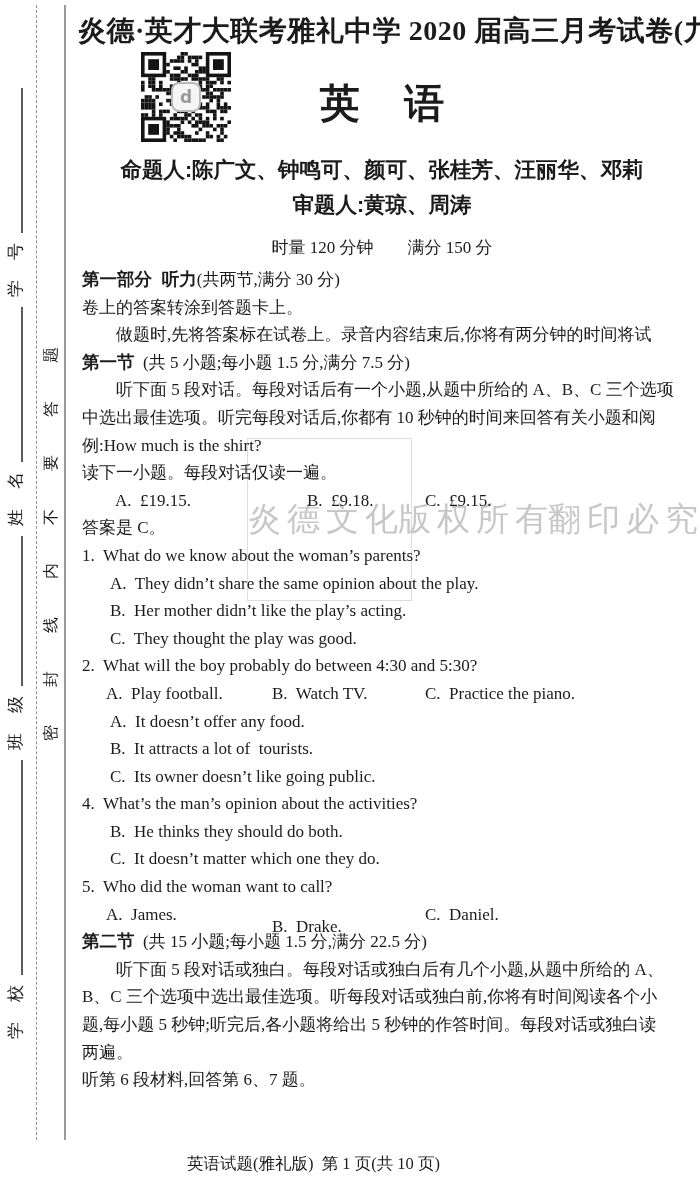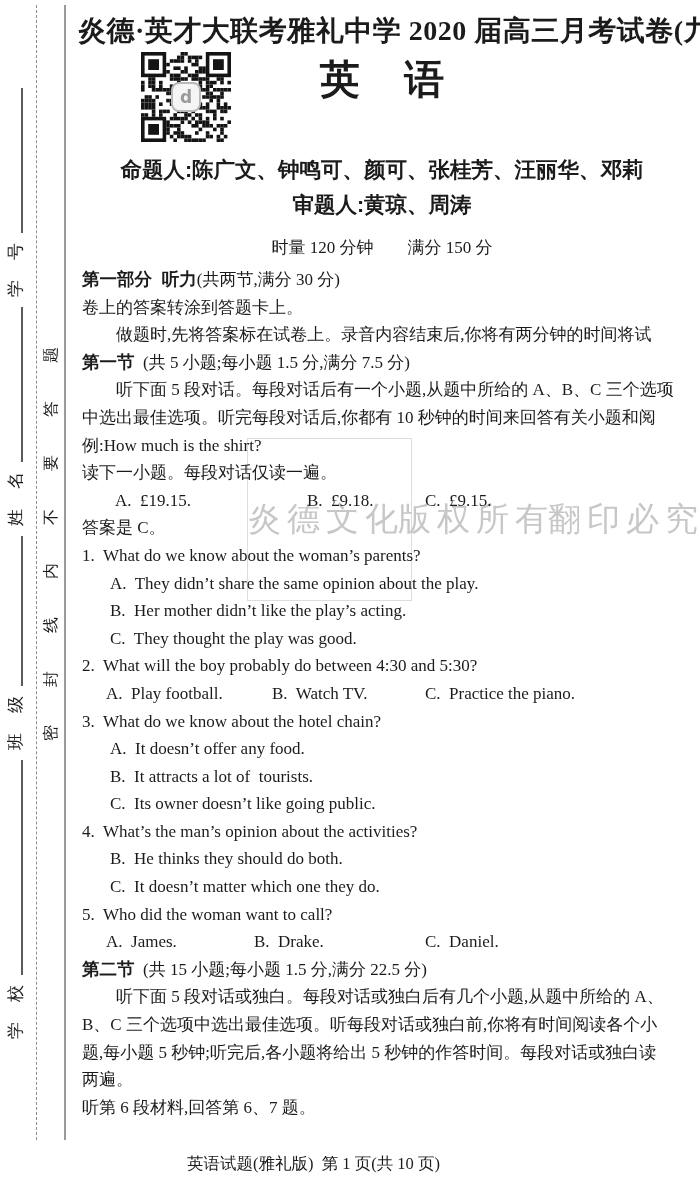"英 语" .subject { top: 52px -> 76px }
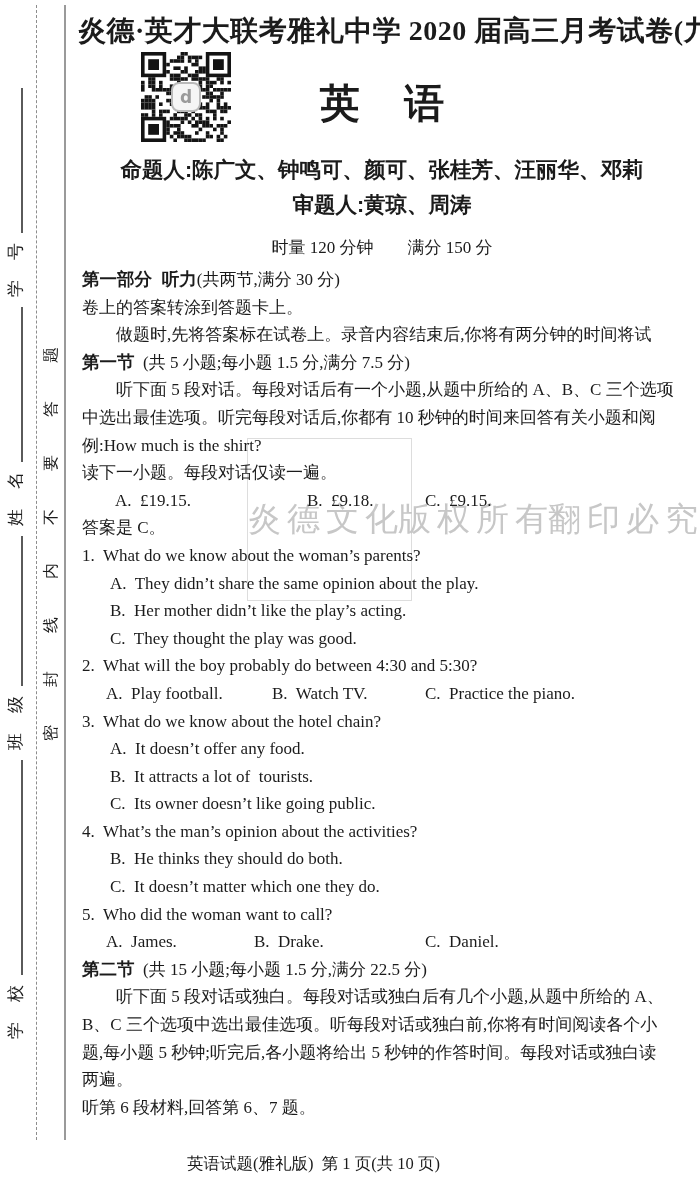"3. What do we know" div.line { html: <div>3. What do we know about the hotel chain?</div> -> none }
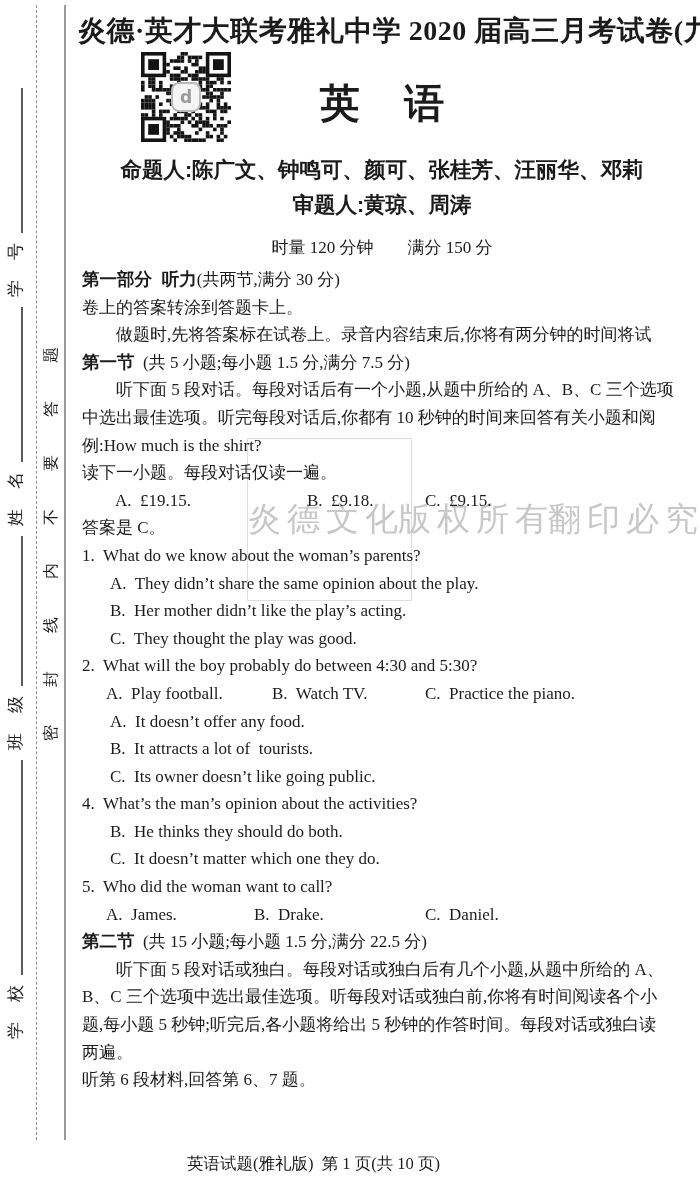"B. Drake." span.col { left: 172px -> 190px; margin-top: none -> 12px }
